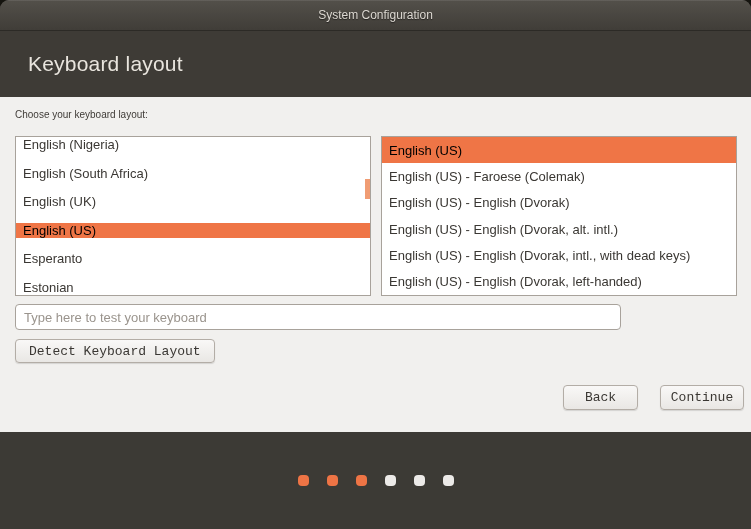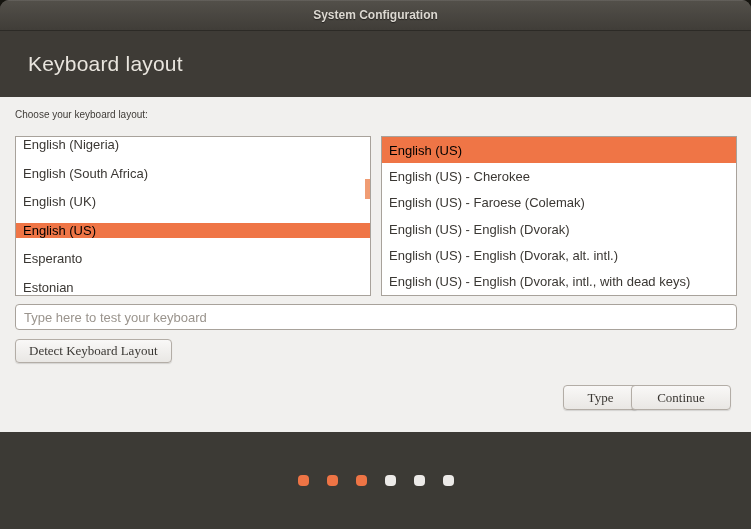"System Configuration" .titlebar-text { font-weight: bold -> normal }
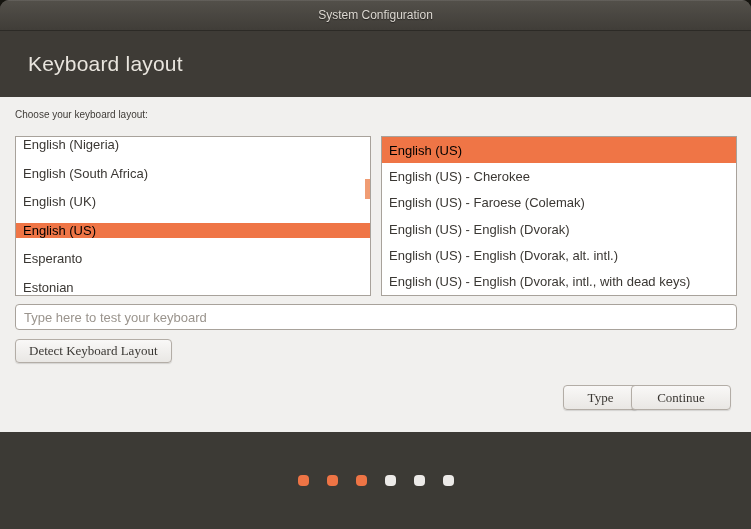"English (US) - Cherokee" li.row { html: <li>English (US) - Cherokee</li> -> none }
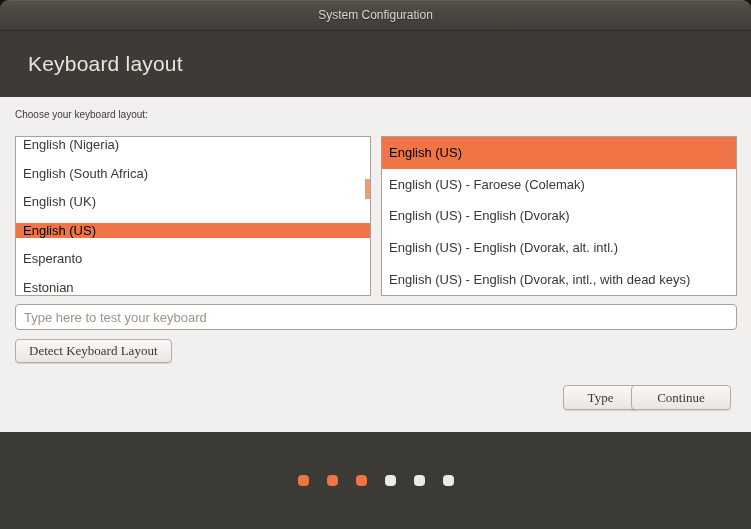"English (US) - English (Dvorak, left-handed)" li.row { html: none -> <li>English (US) - English (Dvorak, left-handed)</li> }
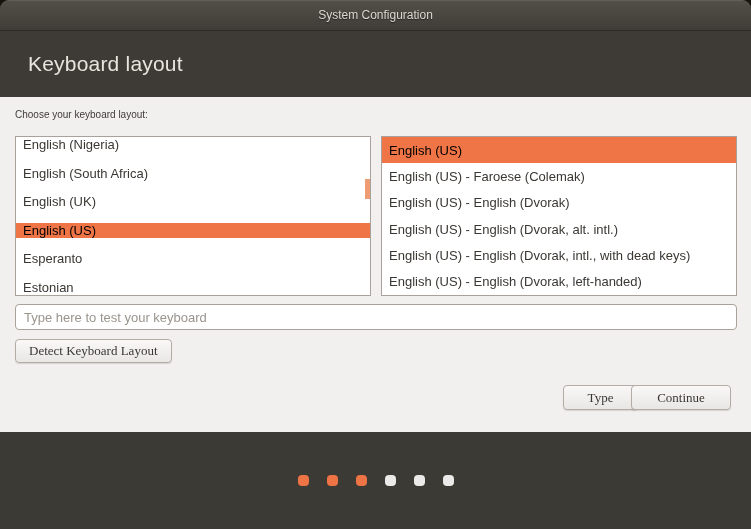"Type here to test your" .test-input { width: 722px -> 606px }
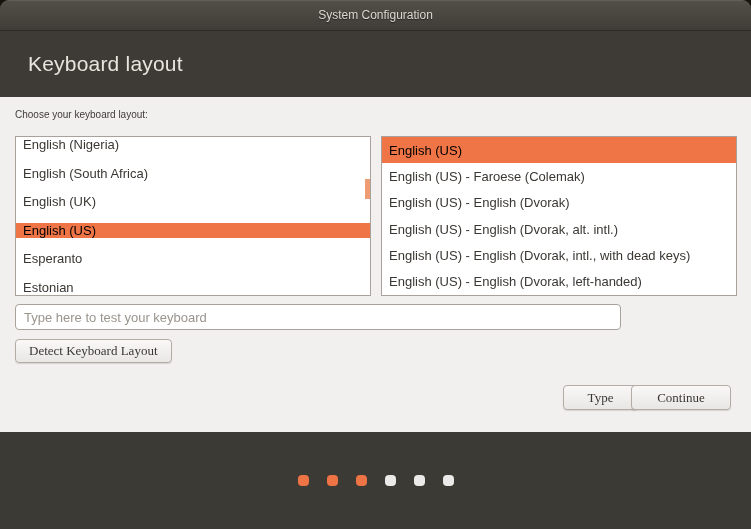"Detect Keyboard Layout" .btn { font-family: Liberation Serif, serif -> Liberation Mono, monospace }
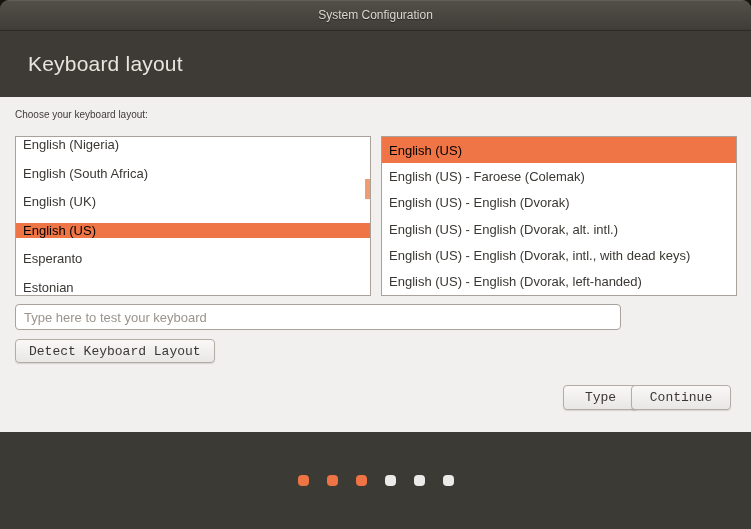"Type" button.btn { text: Type -> Back }
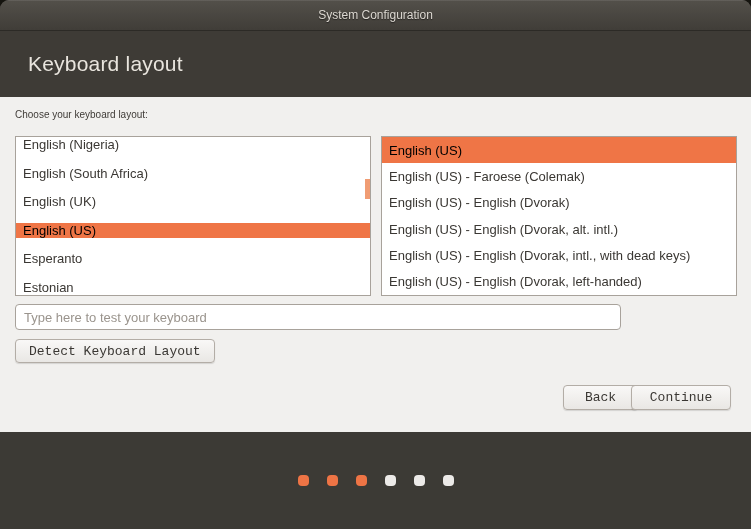"Continue" .continue-btn { right: 20px -> 7px; width: 100px -> 84px }
